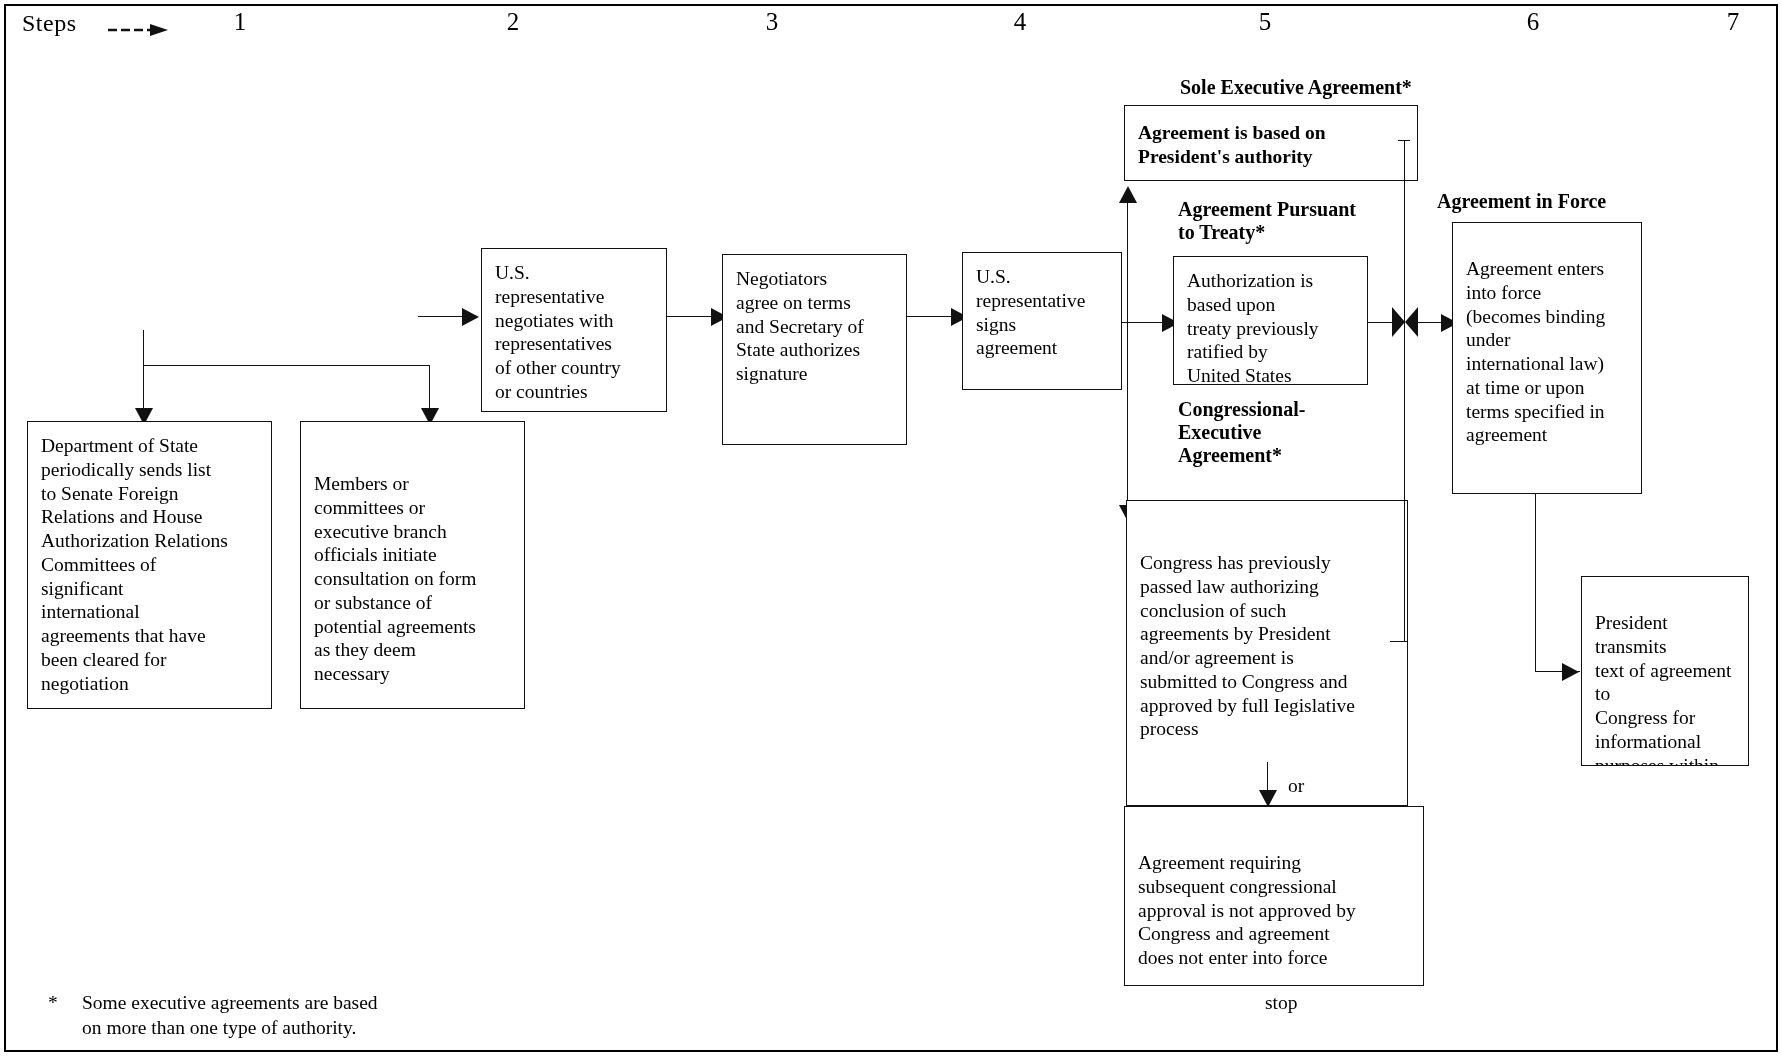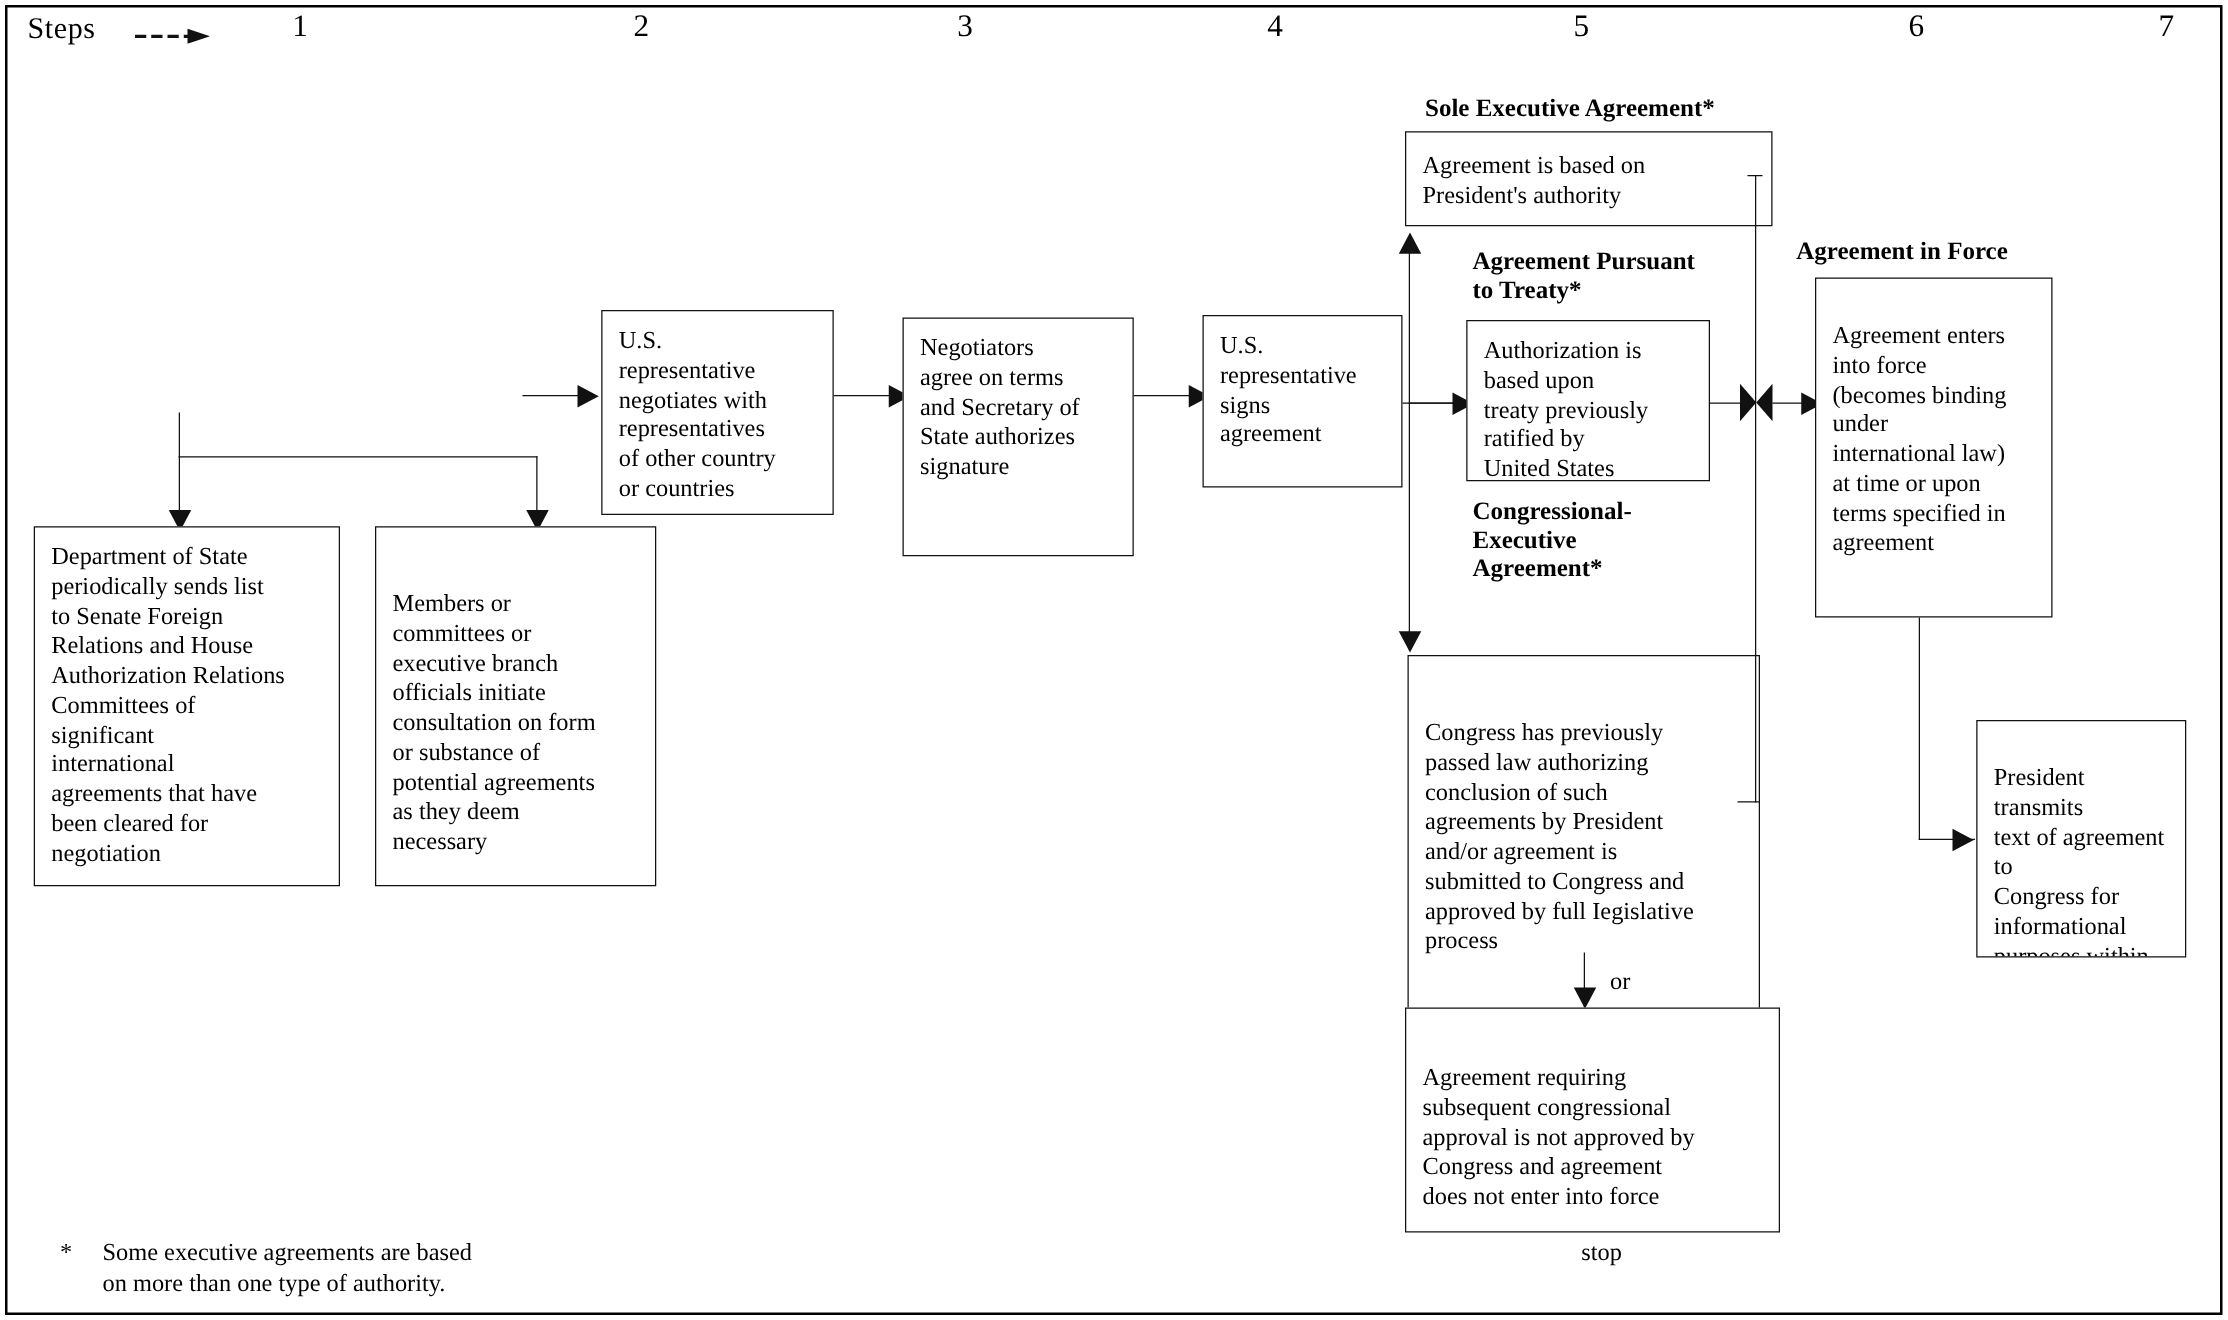"Sole Executive Agreement*" div.caption { left: 1140px -> 1180px }
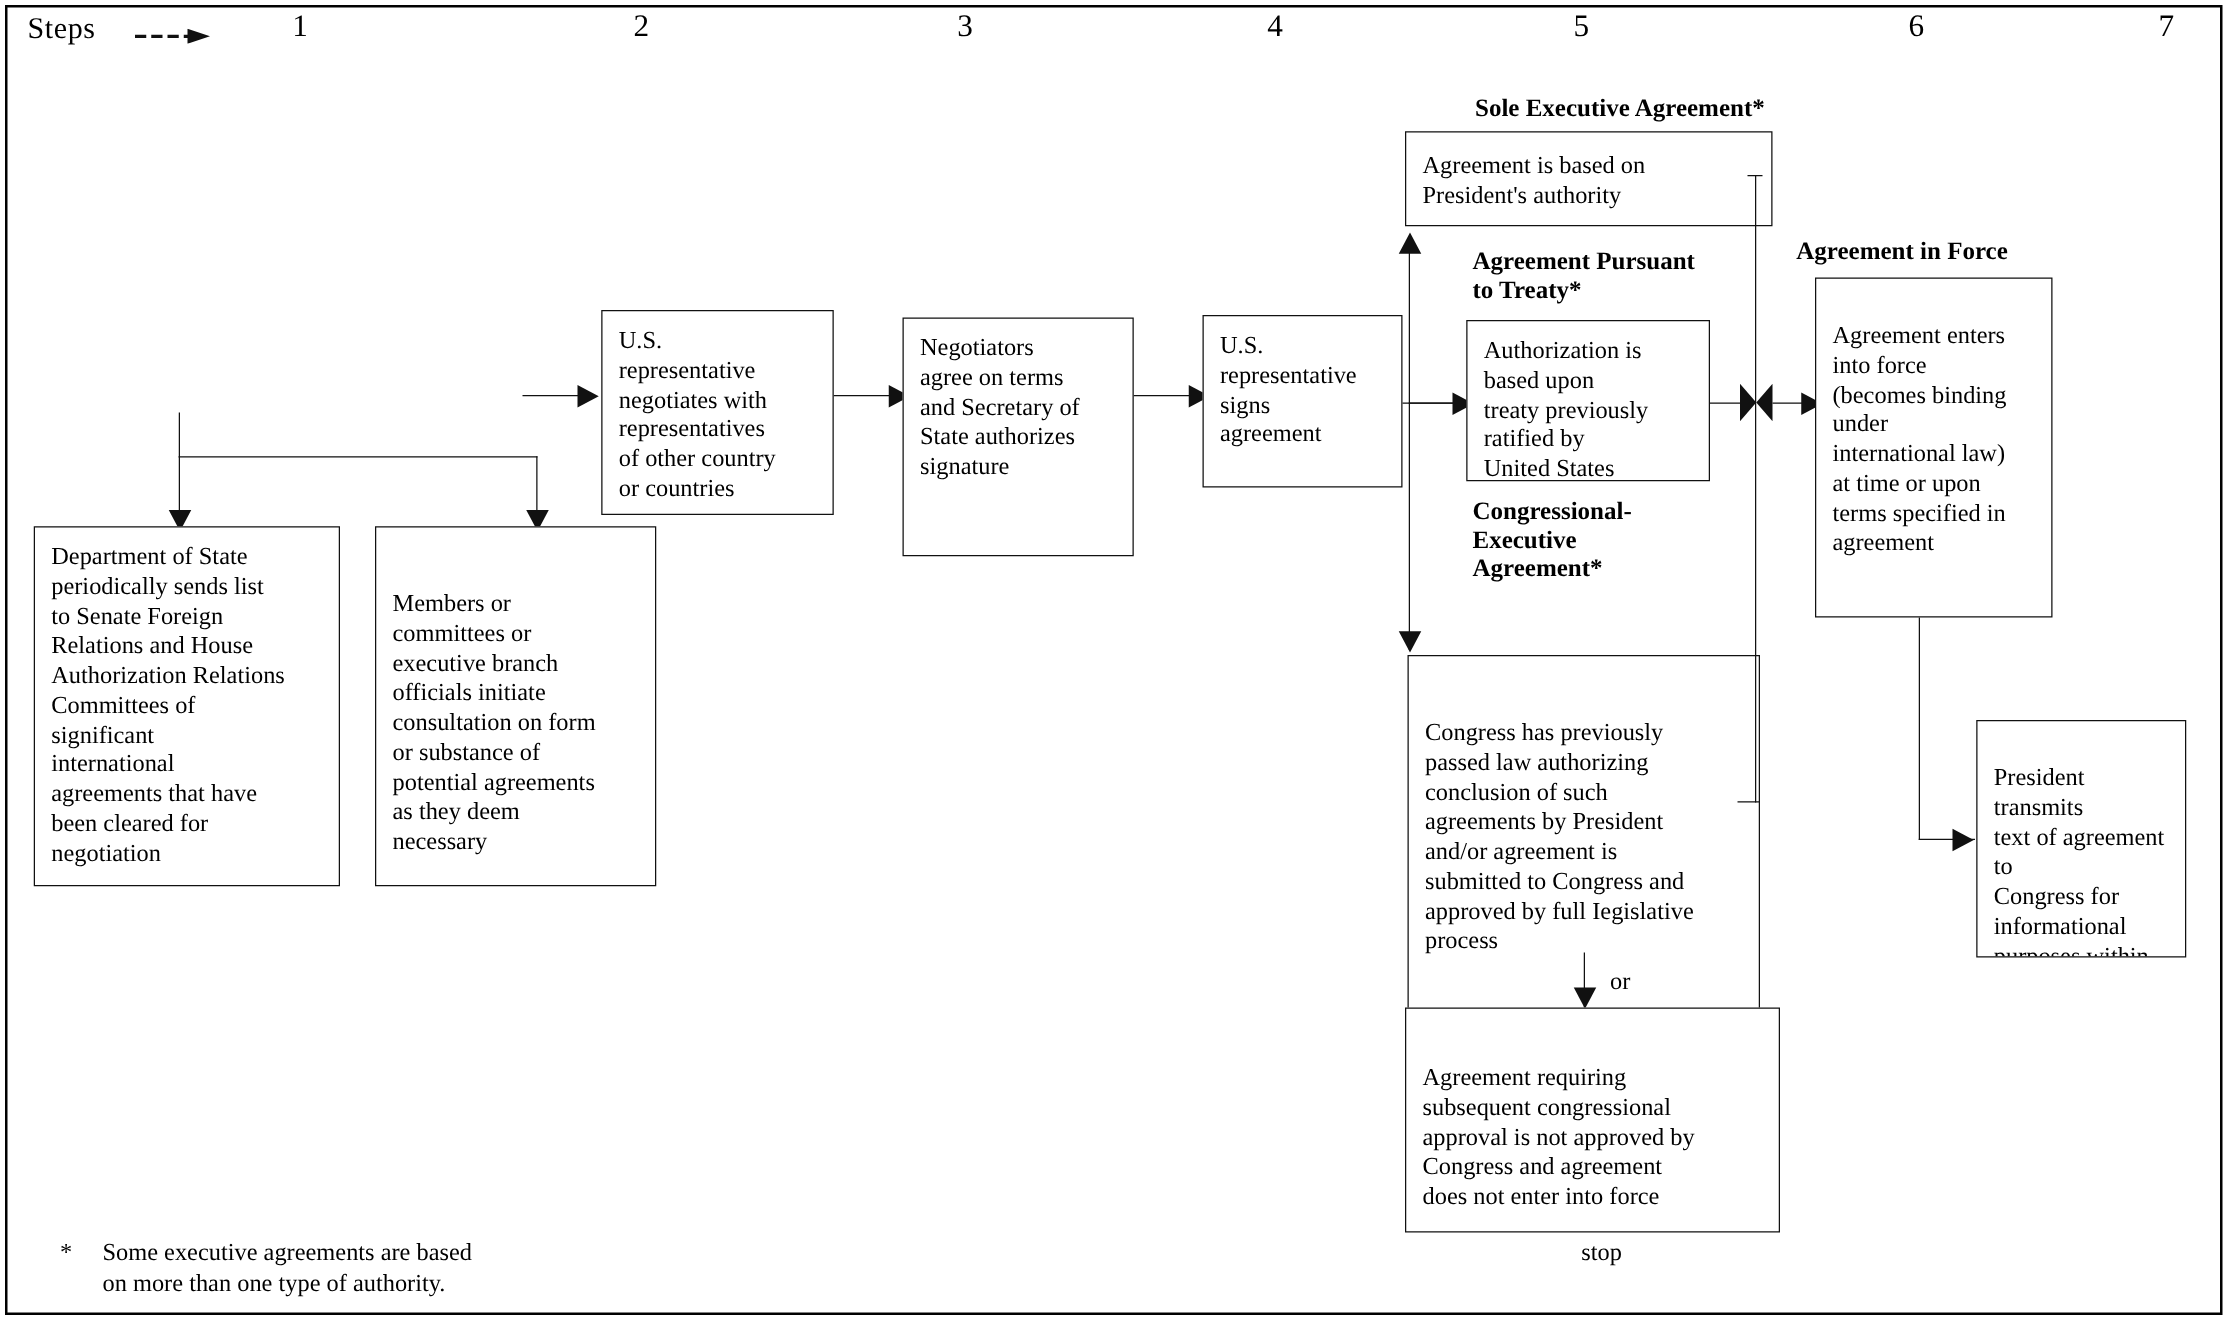"Agreement is based on" .box.vcenter { font-weight: none -> bold }
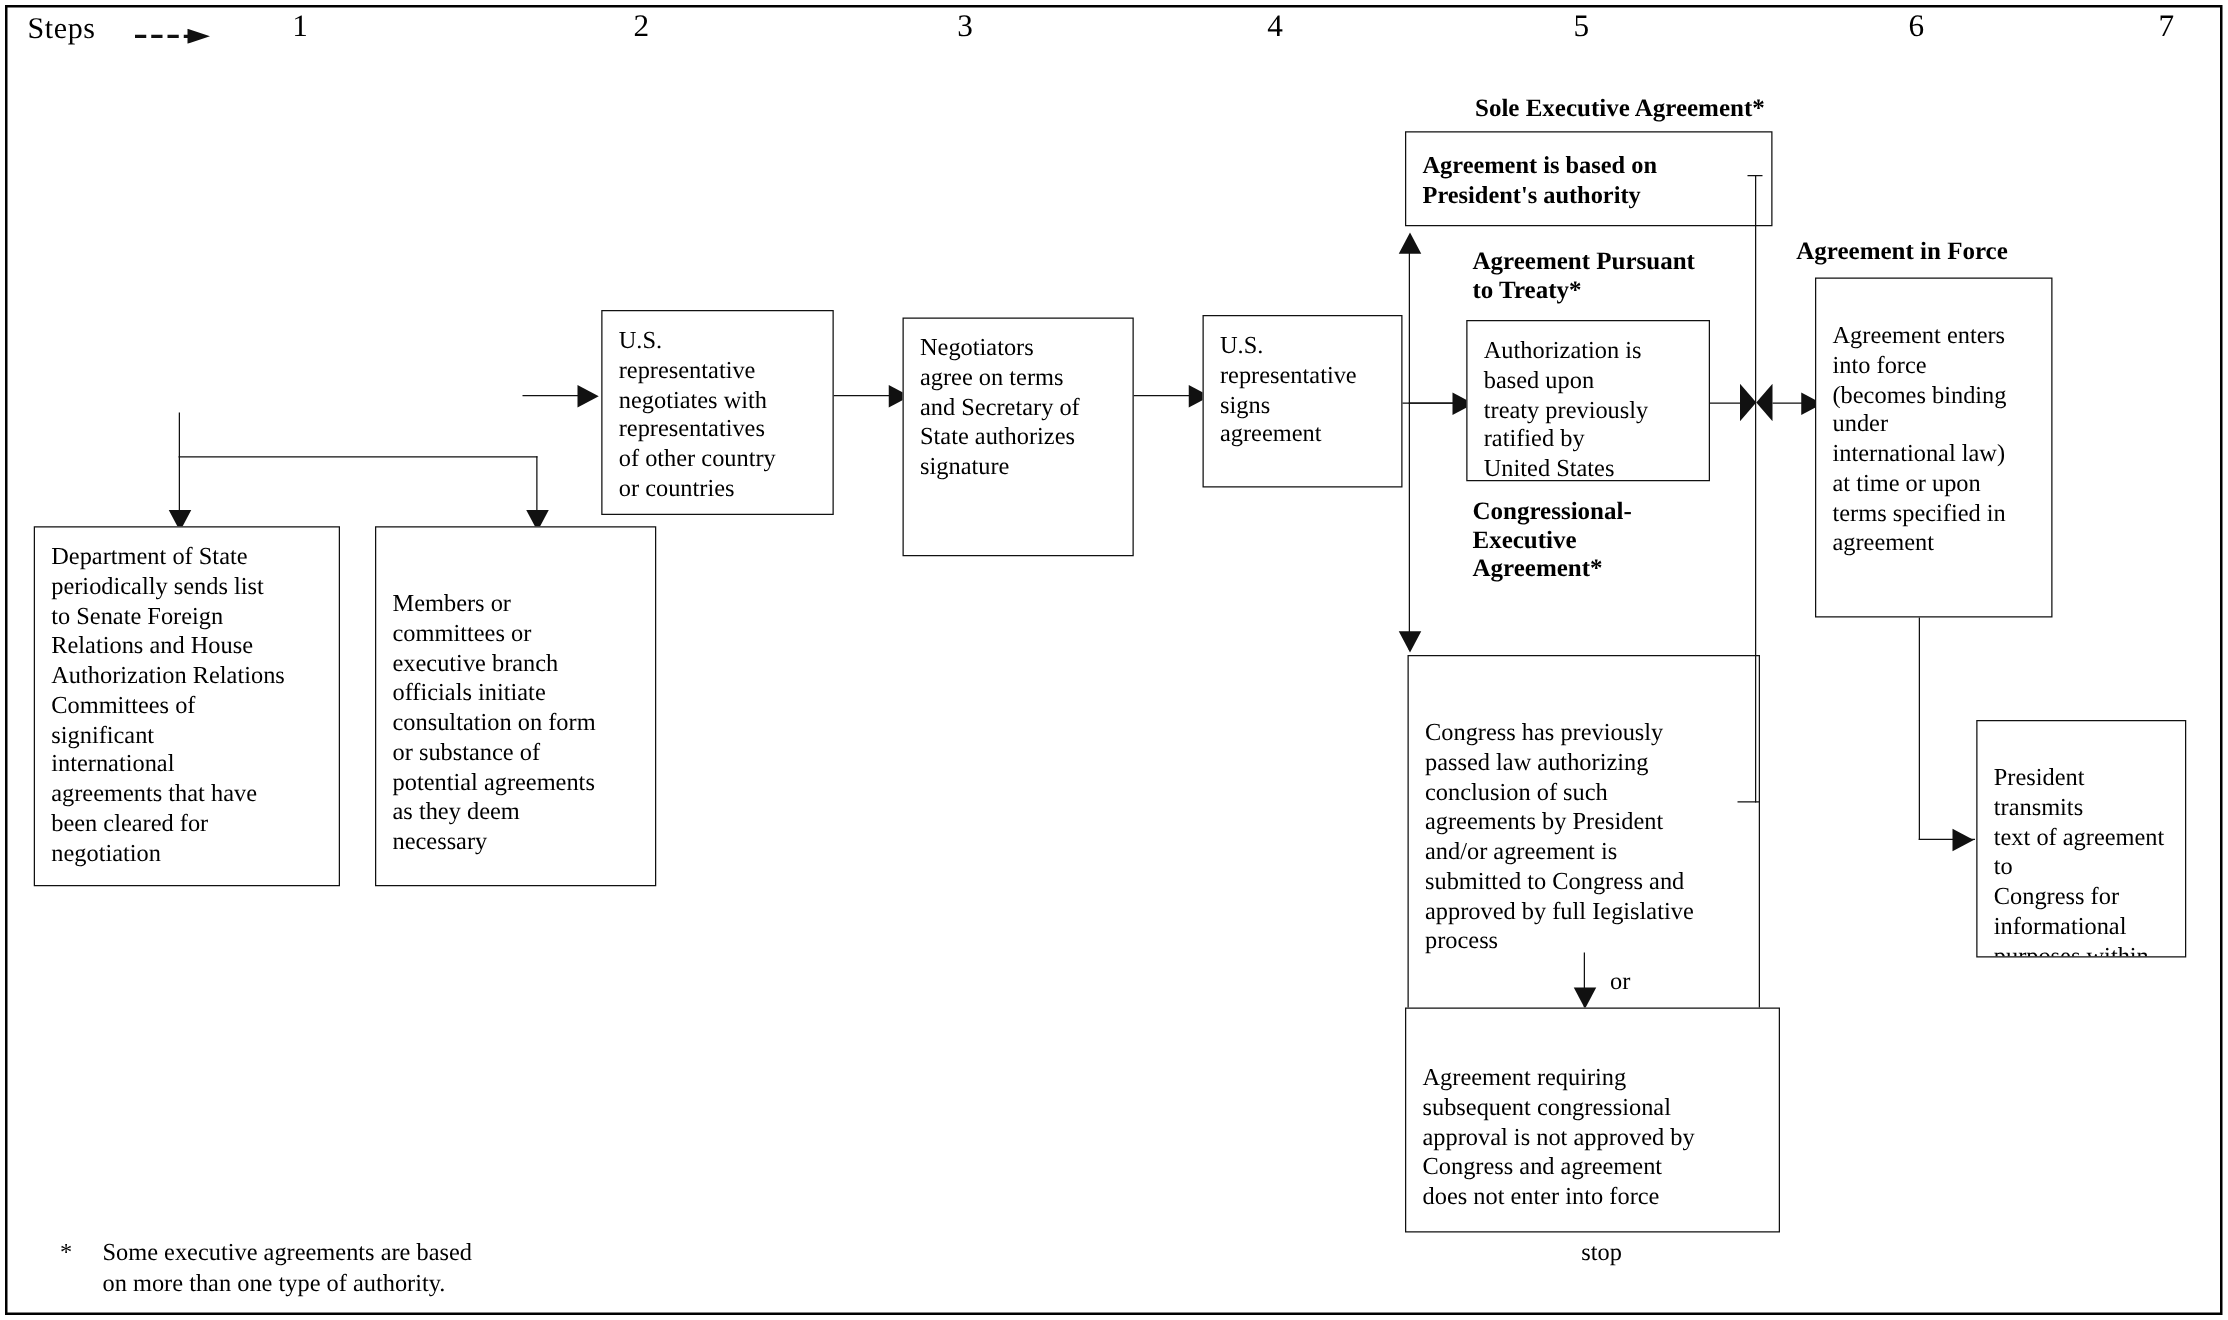"Congress has previously" div.box { top: 524px -> 500px }
